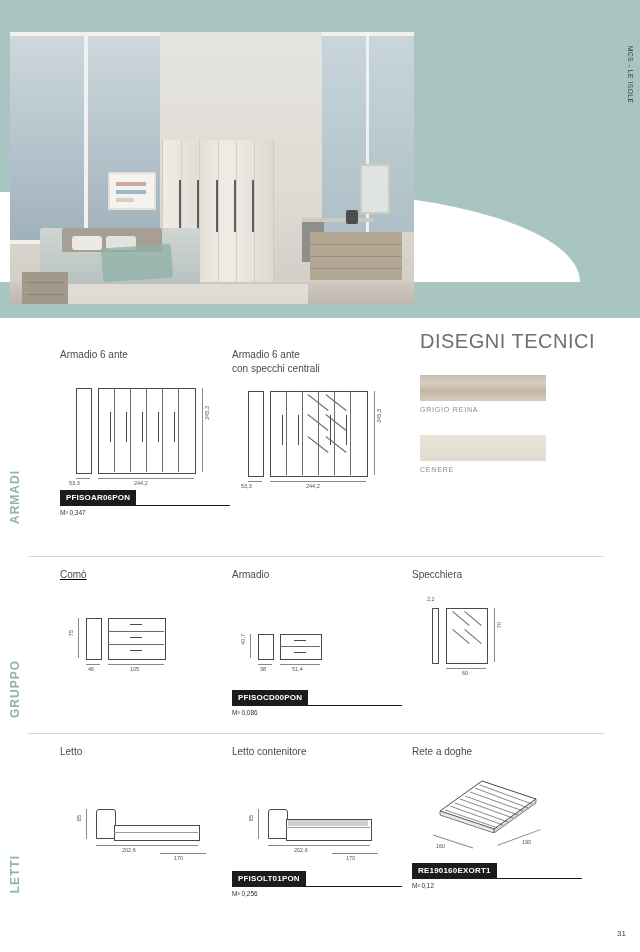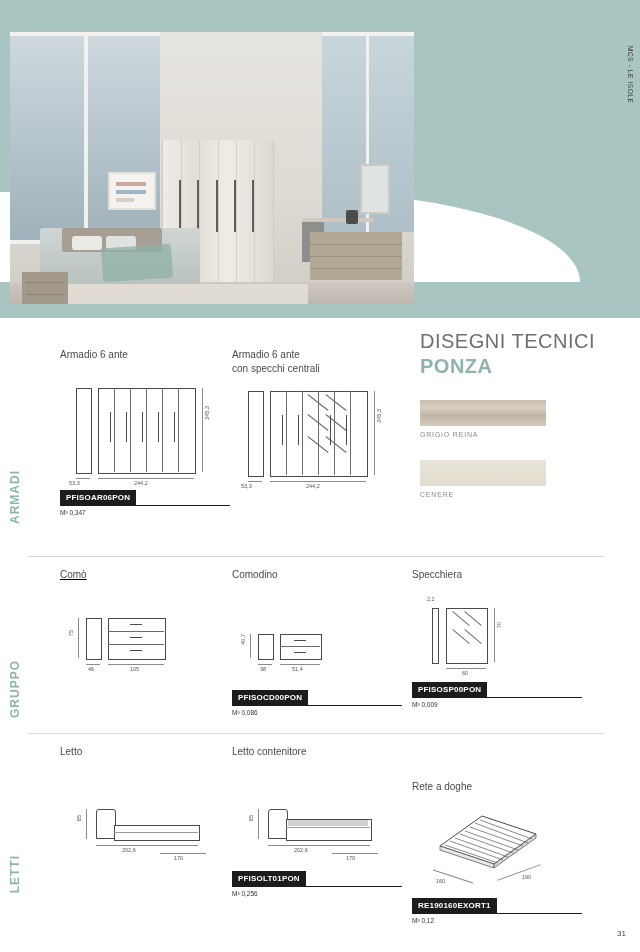"PONZA" div.rc-sub { html: <div>PONZA</div> -> none }
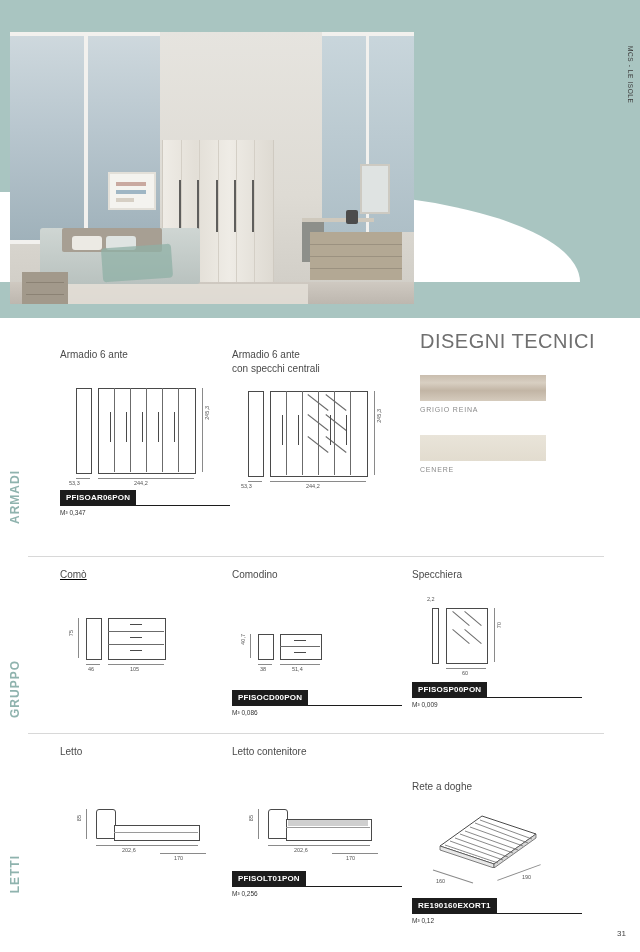"Comodino" div.cap { text: Comodino -> Armadio }
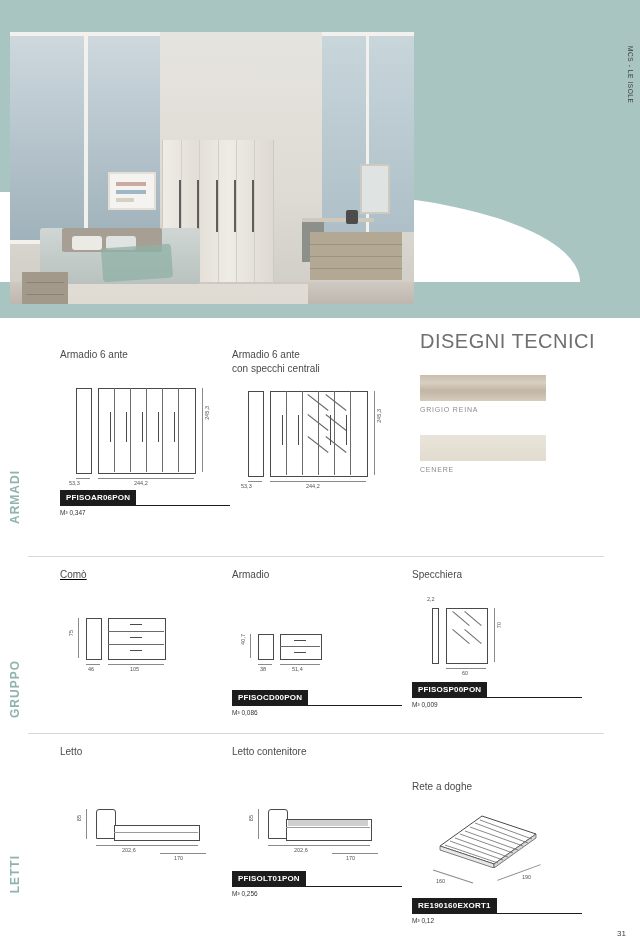"PFISOSP00PON" div { html: <div> <span>PFISOSP00PON</span> <div></div> <div>M³ 0,009</div> </div> -> none }
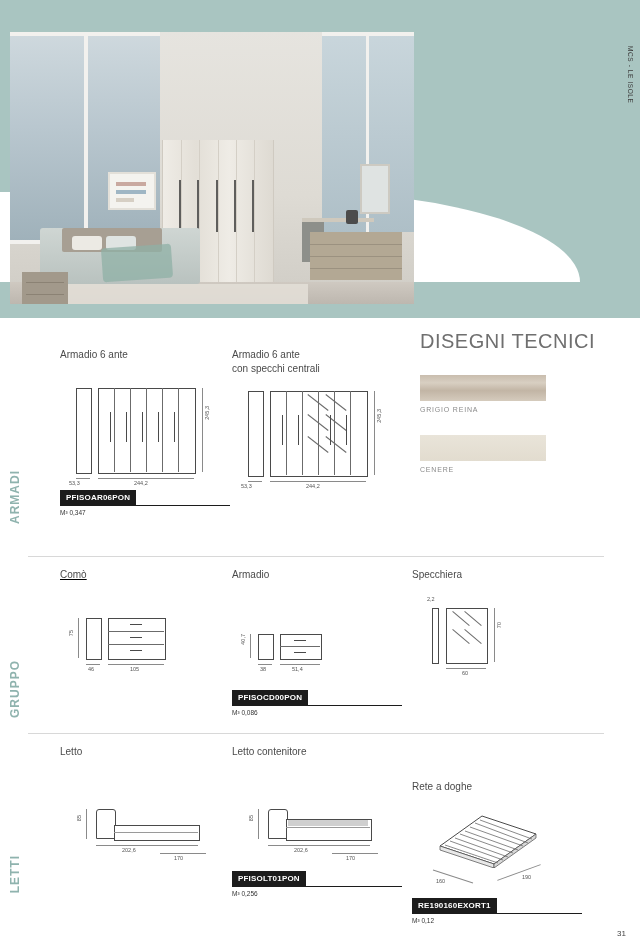"Rete a doghe" div { margin-top: 35px -> none }
